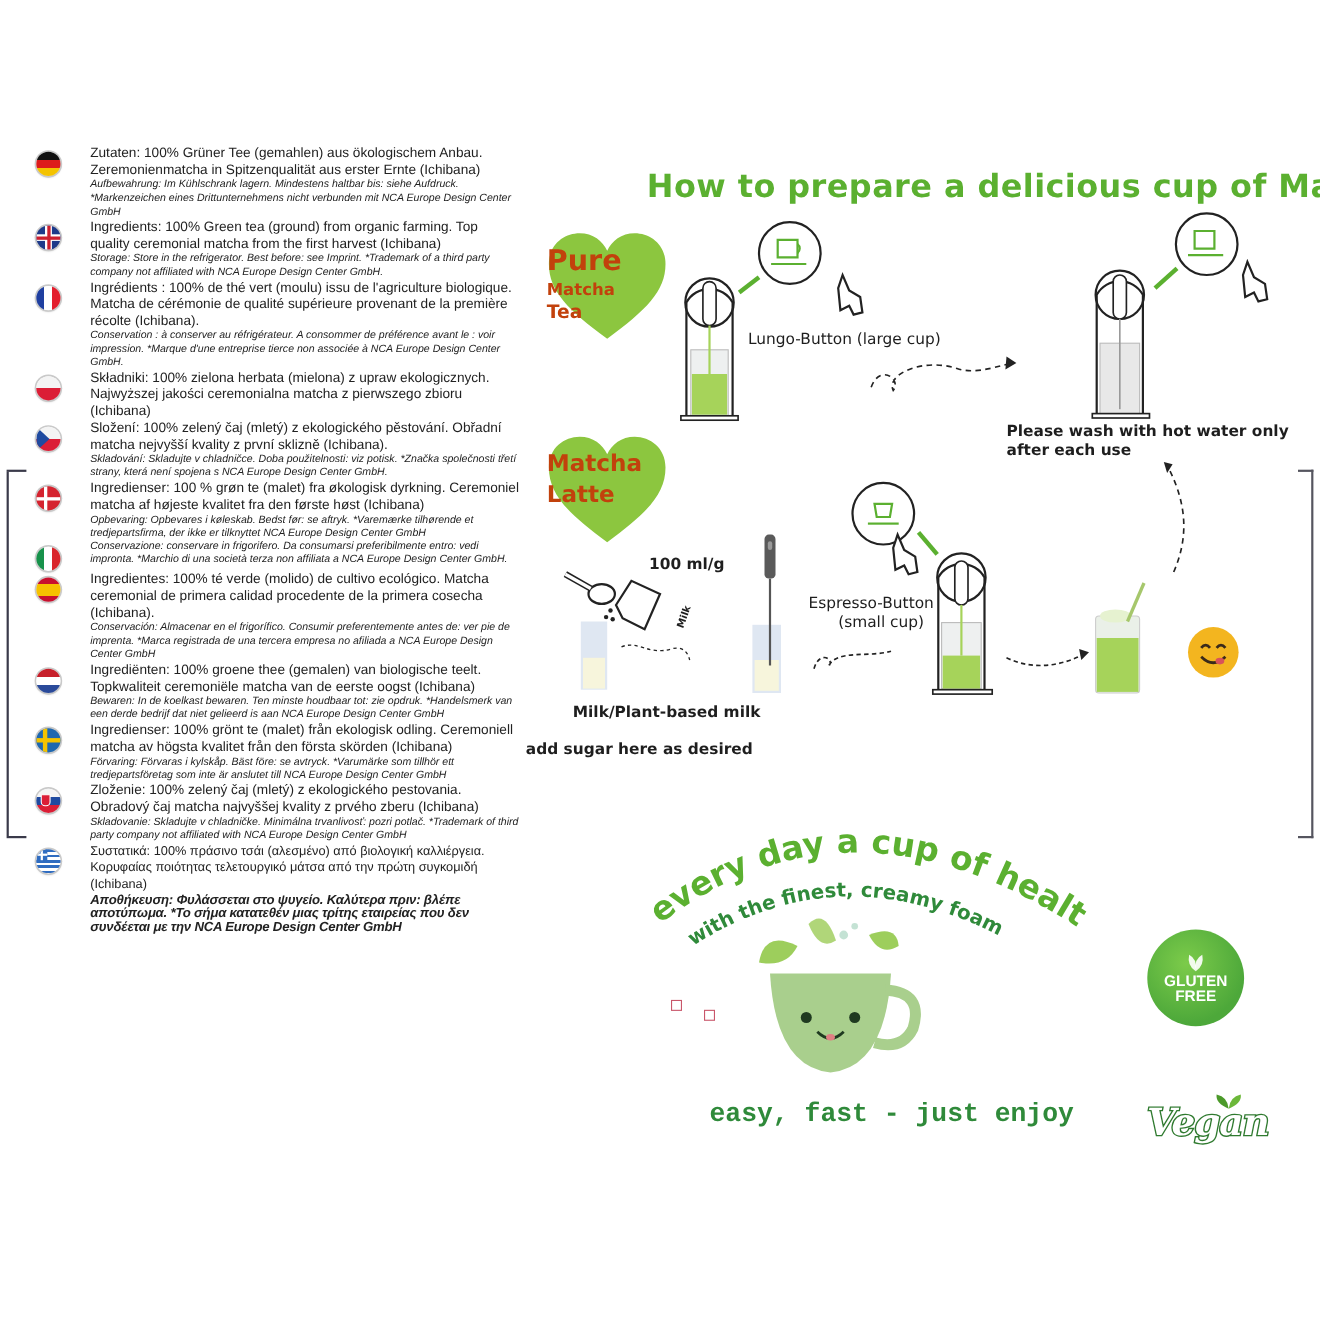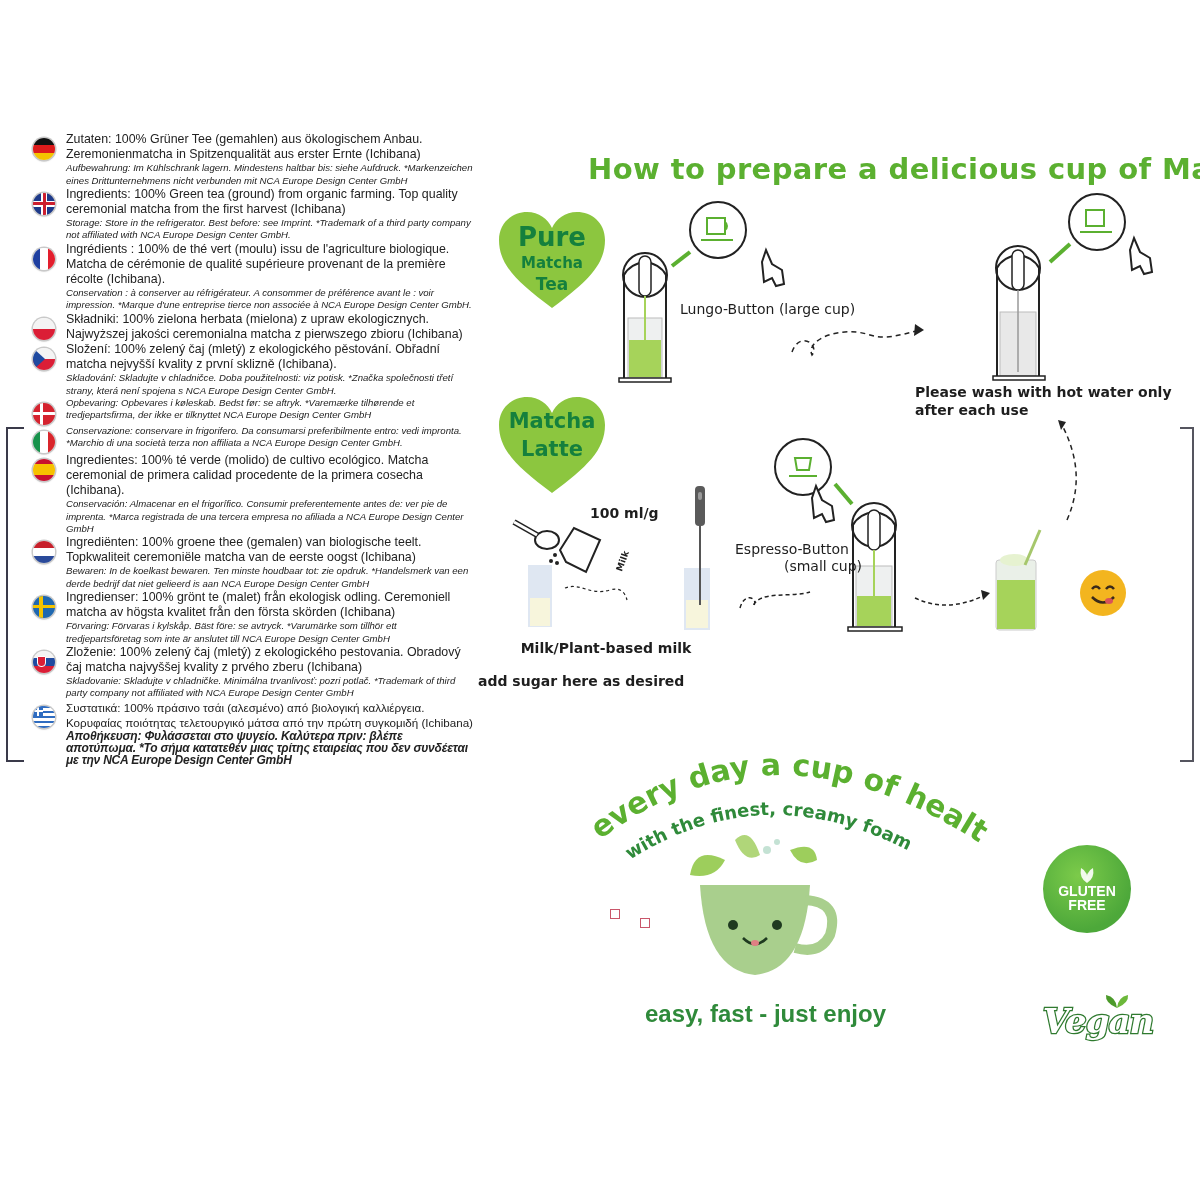"Zutaten: 100% Grüner Tee (gemahlen)" .ing { gap: none -> 16px }
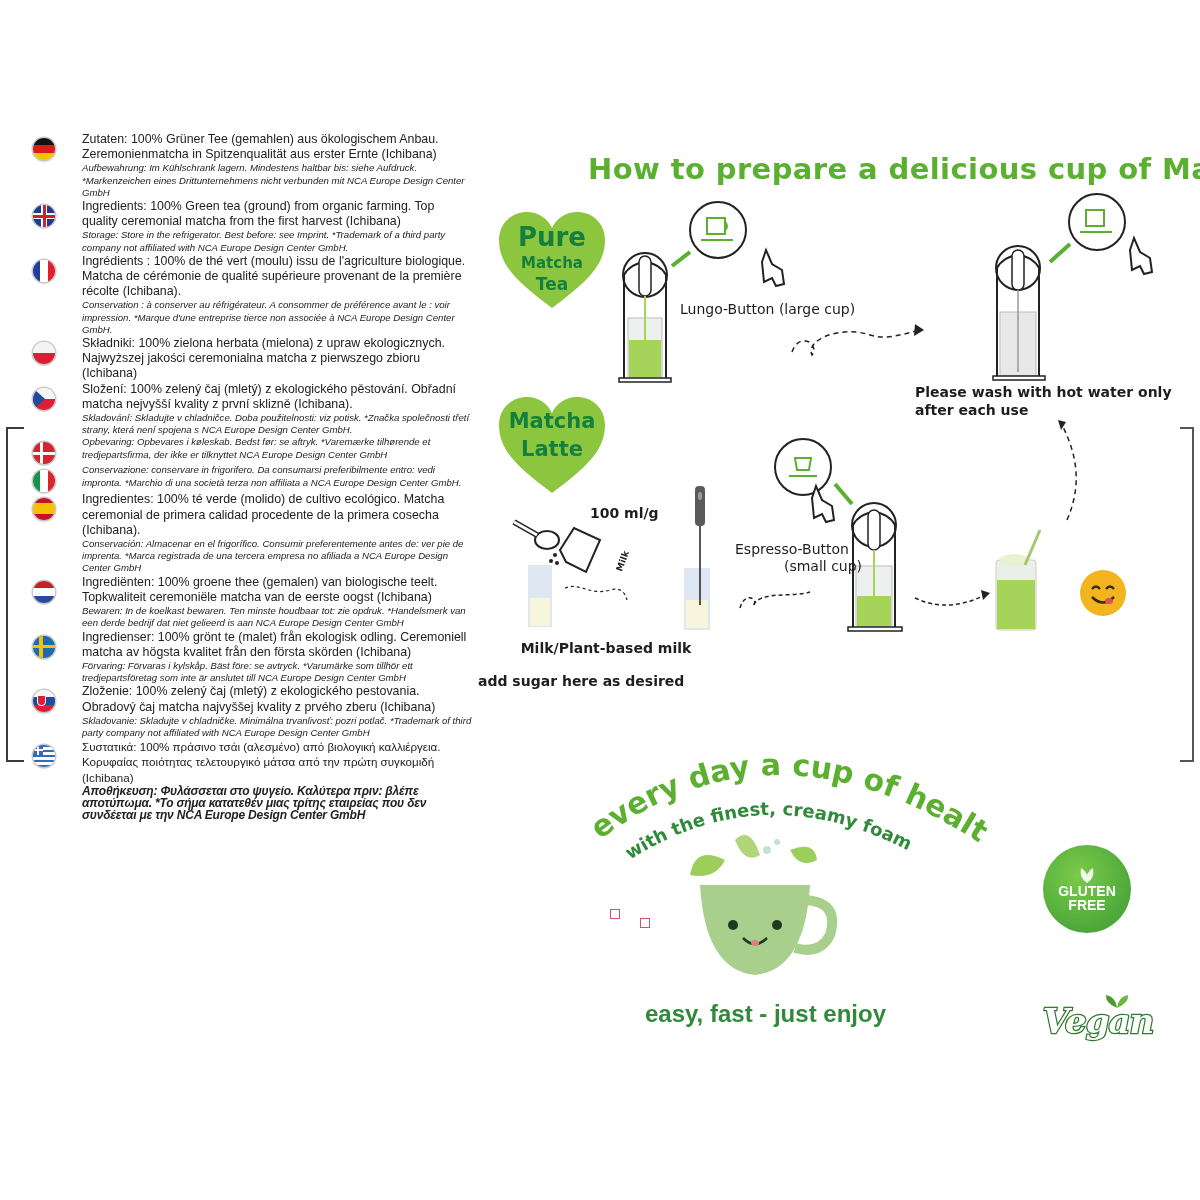"Pure" .heart-label { color: #15803d -> #c2410c; text-align: center -> none }
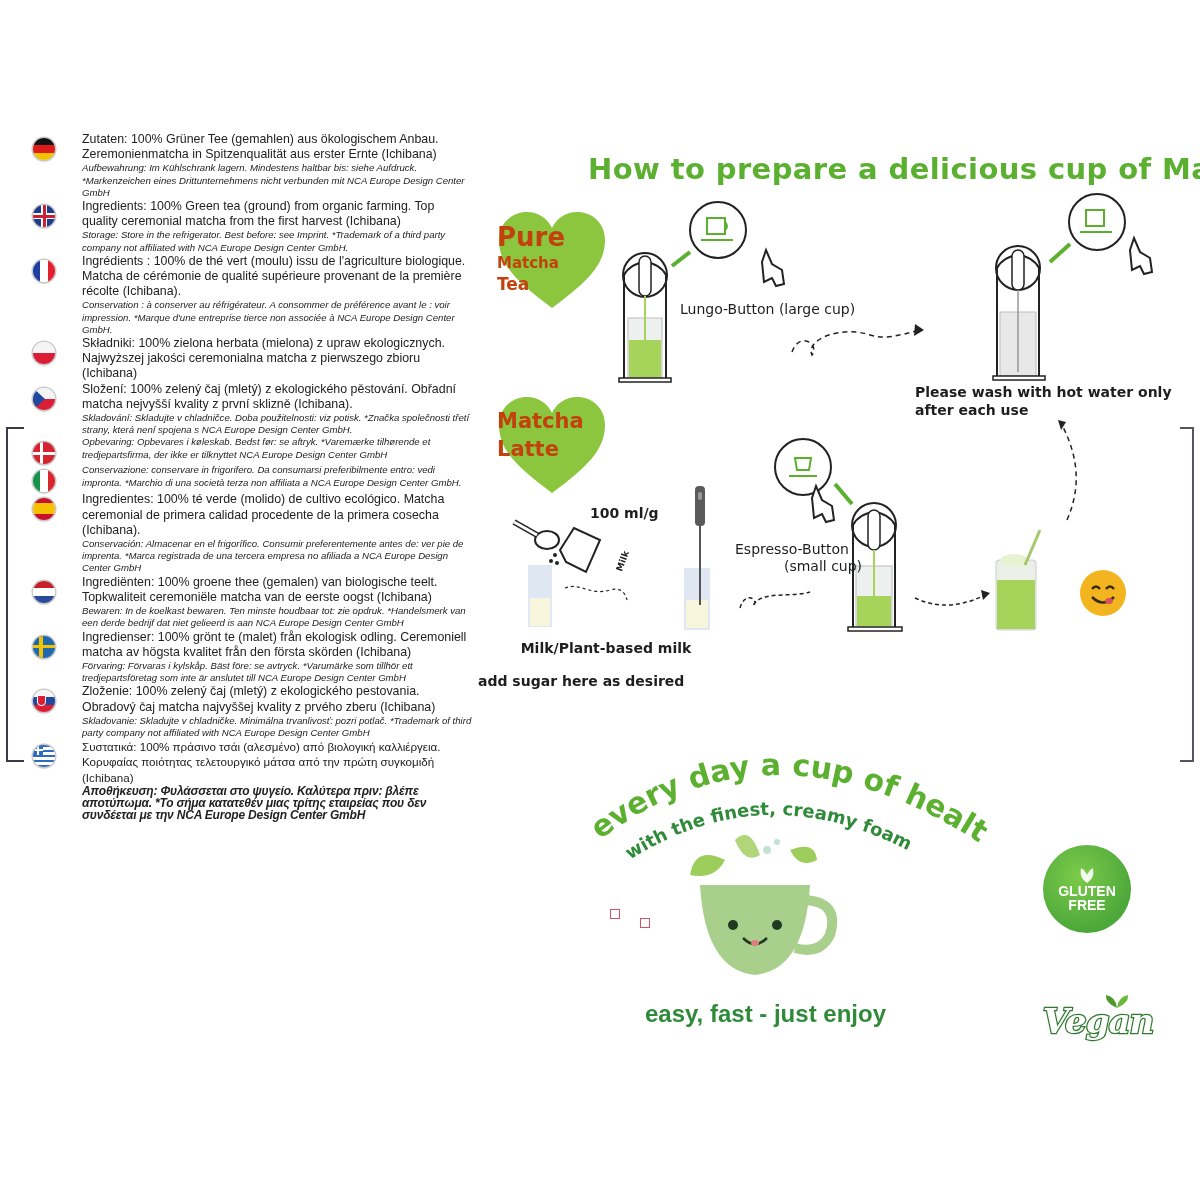"Ingredienser: 100 % grøn te" div.ing-main { html: none -> <div>Ingredienser: 100 % grøn te (malet) fra økologisk dyrkning. Ceremoniel matcha af højeste kvalitet fra den første høst (Ichibana)</div> }
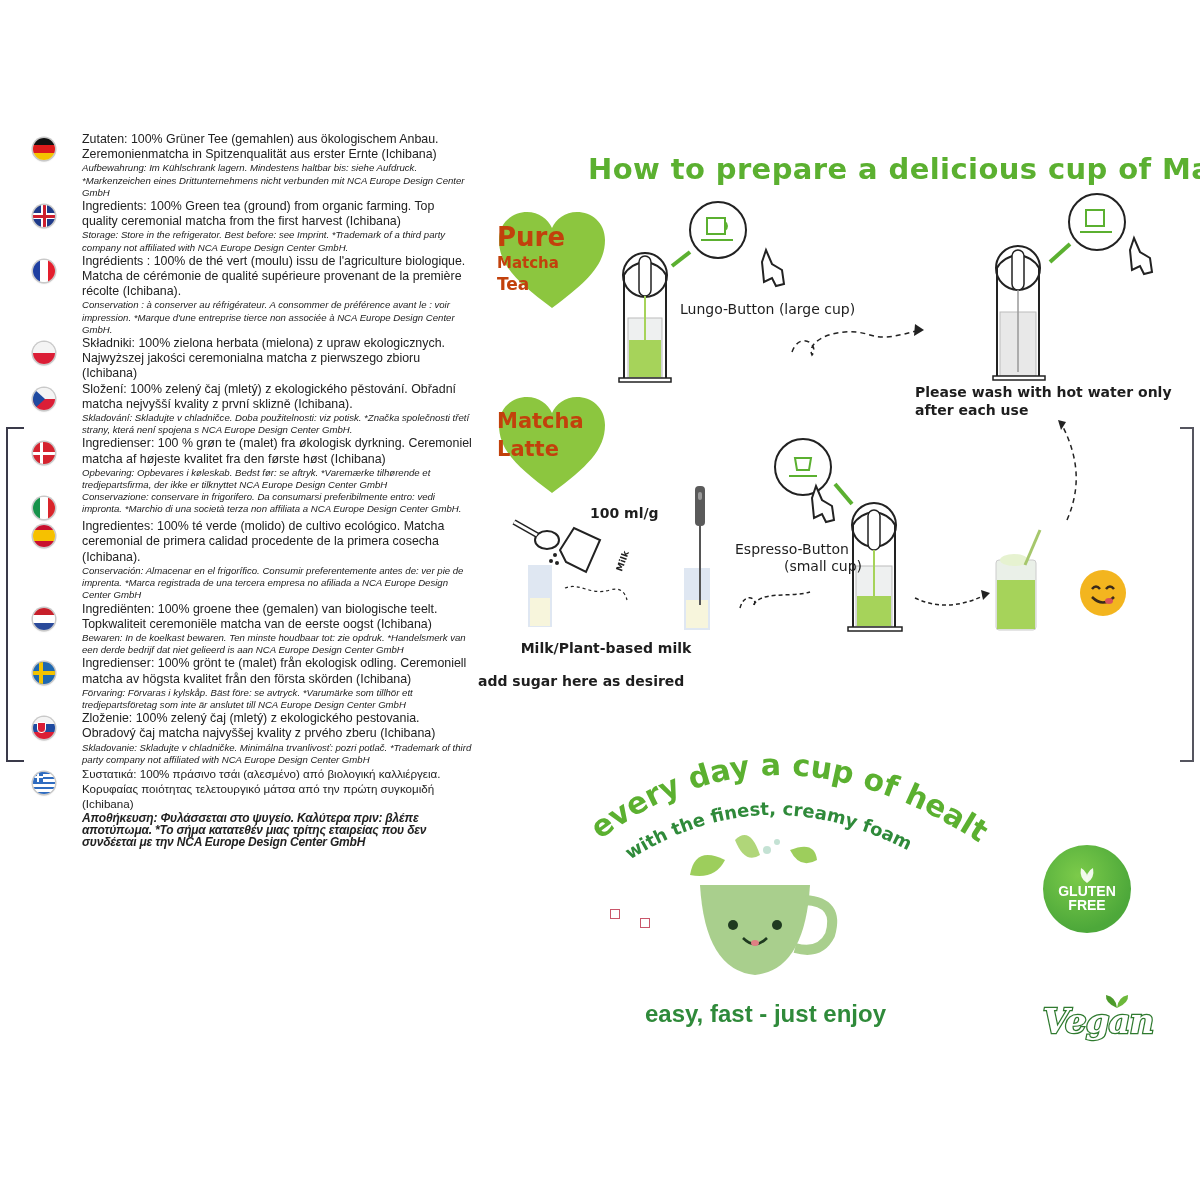"(small cup)" div.caption { left: 758px -> 736px }
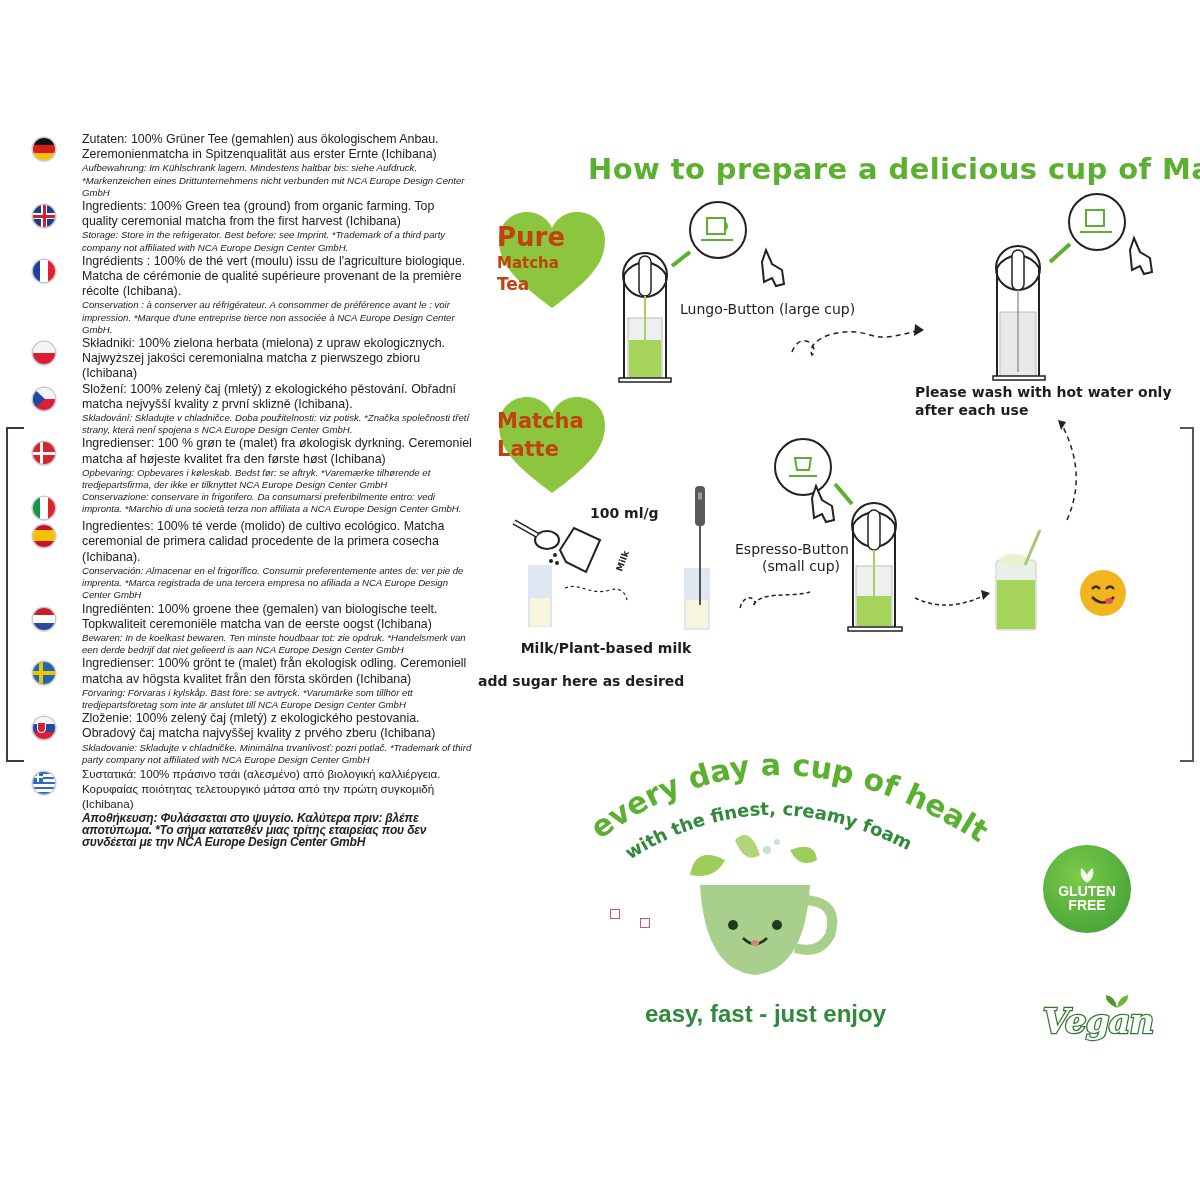"easy, fast - just enjoy" .slogan { font-family: Liberation Sans, sans-serif -> Liberation Mono, monospace }
